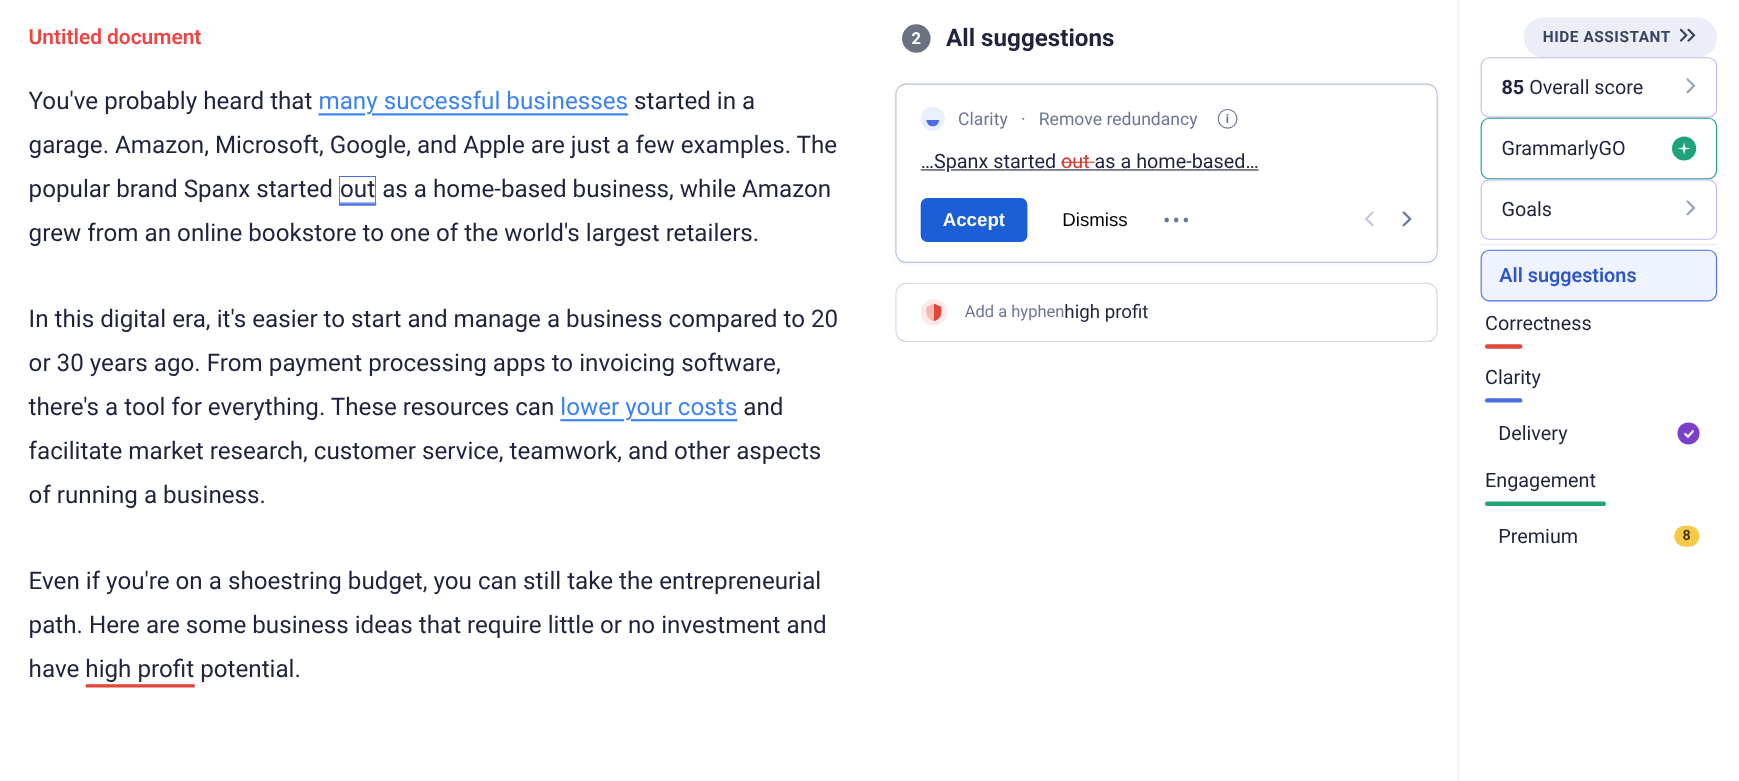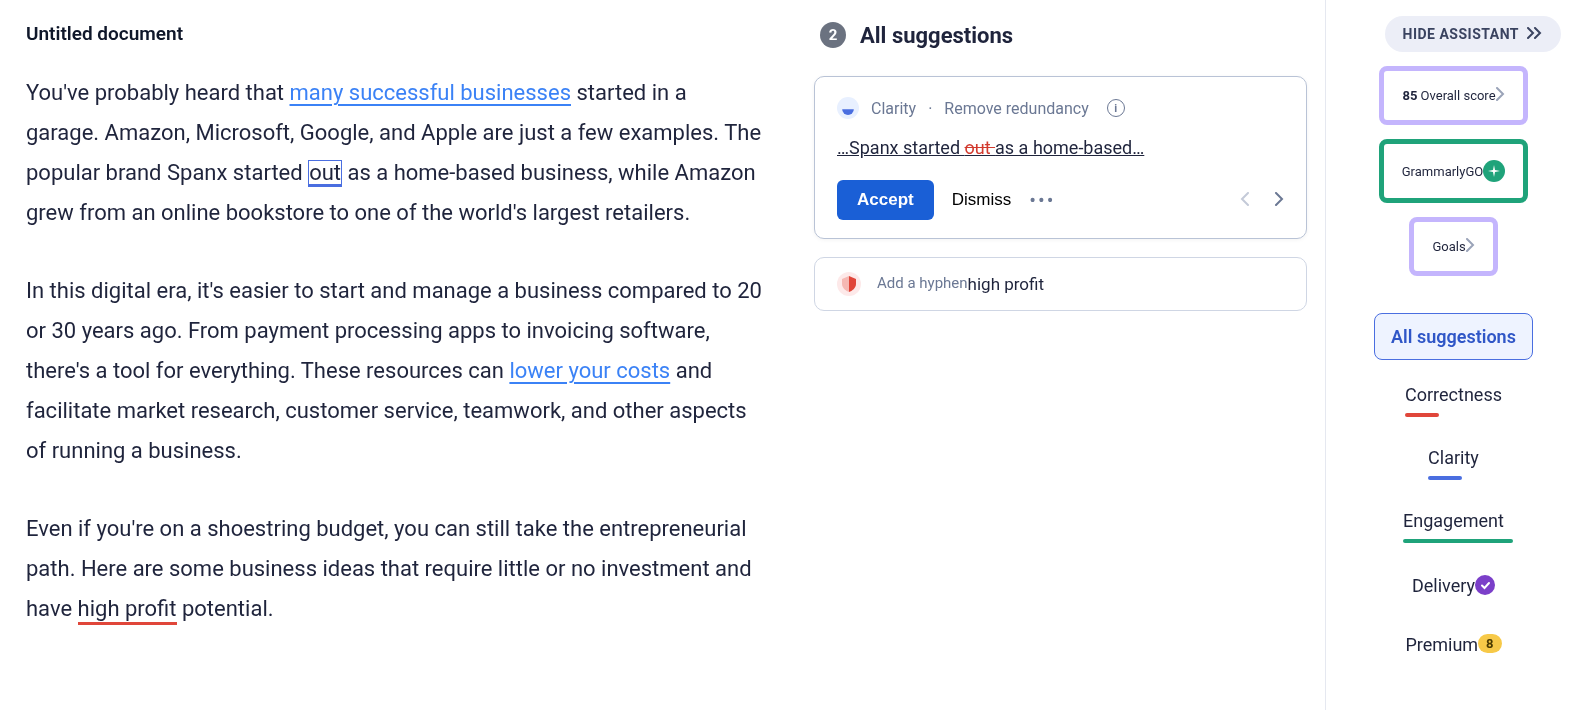"Untitled document" .doc-title { color: #0f172a -> #ef4444 }
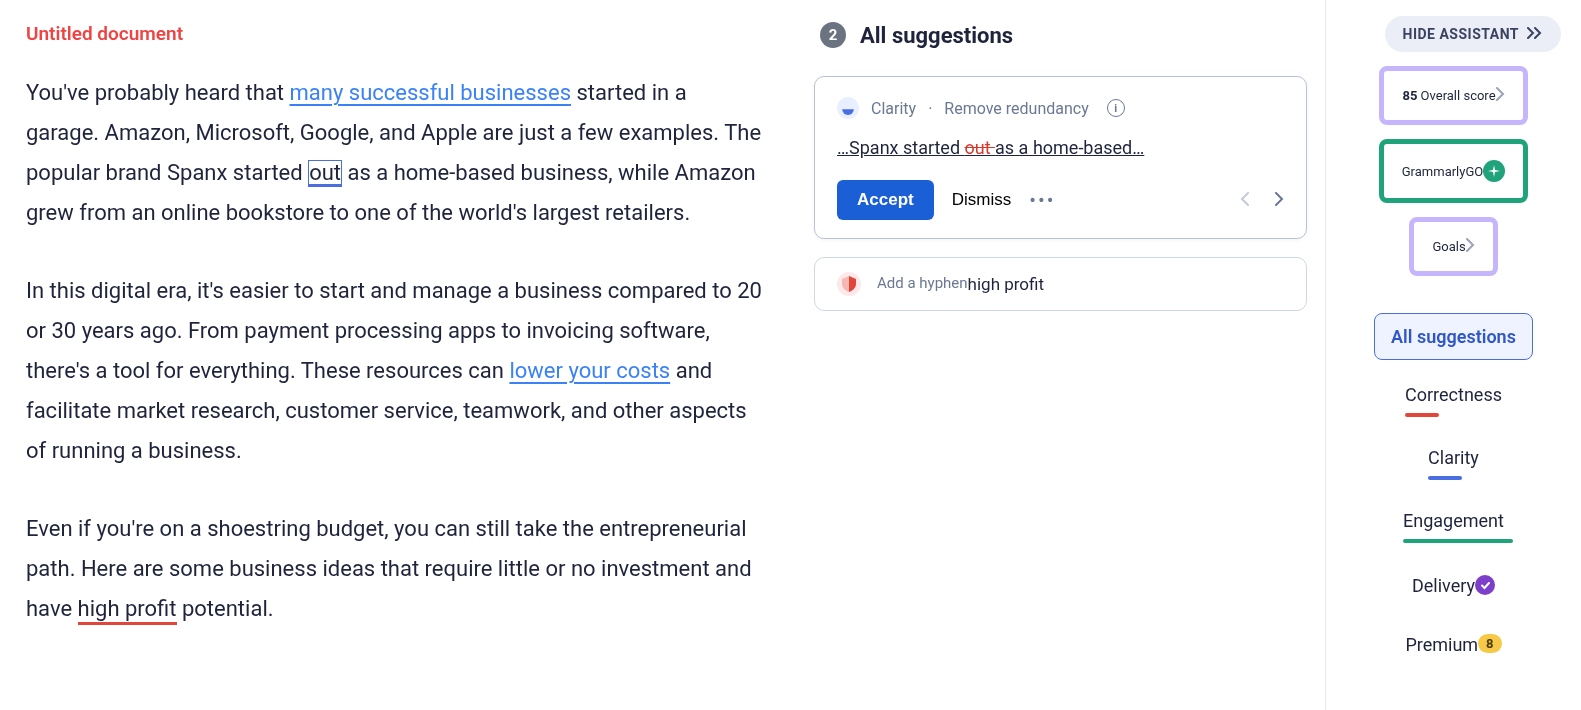"HIDE ASSISTANT" .sidebar { align-items: center -> none; gap: 14px -> none }
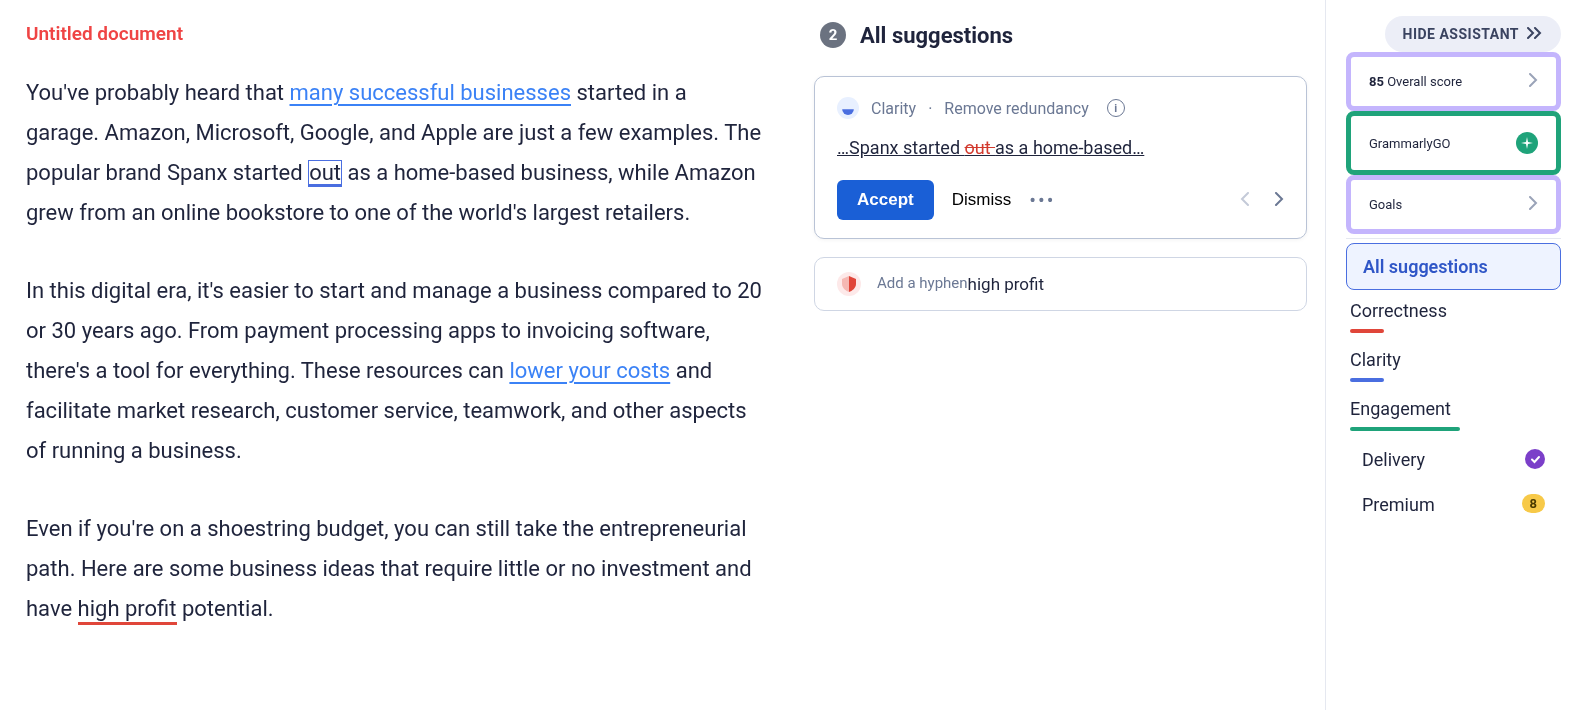"85 Overall score" .side-card { border: 5px solid #c4b5fd -> 1px solid #c4b5fd; font-size: 13px -> 18px }
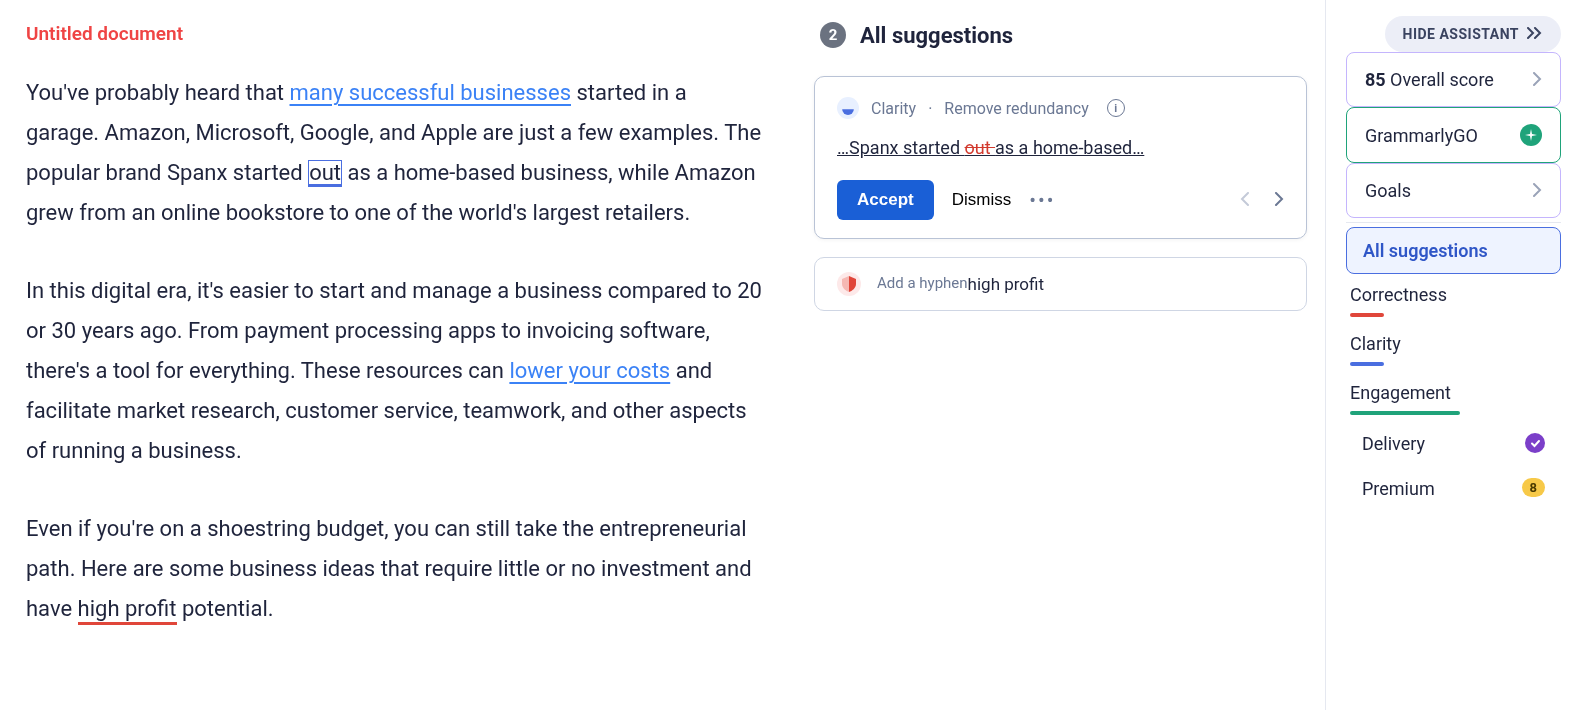"Accept" .card-actions { gap: 18px -> 32px }
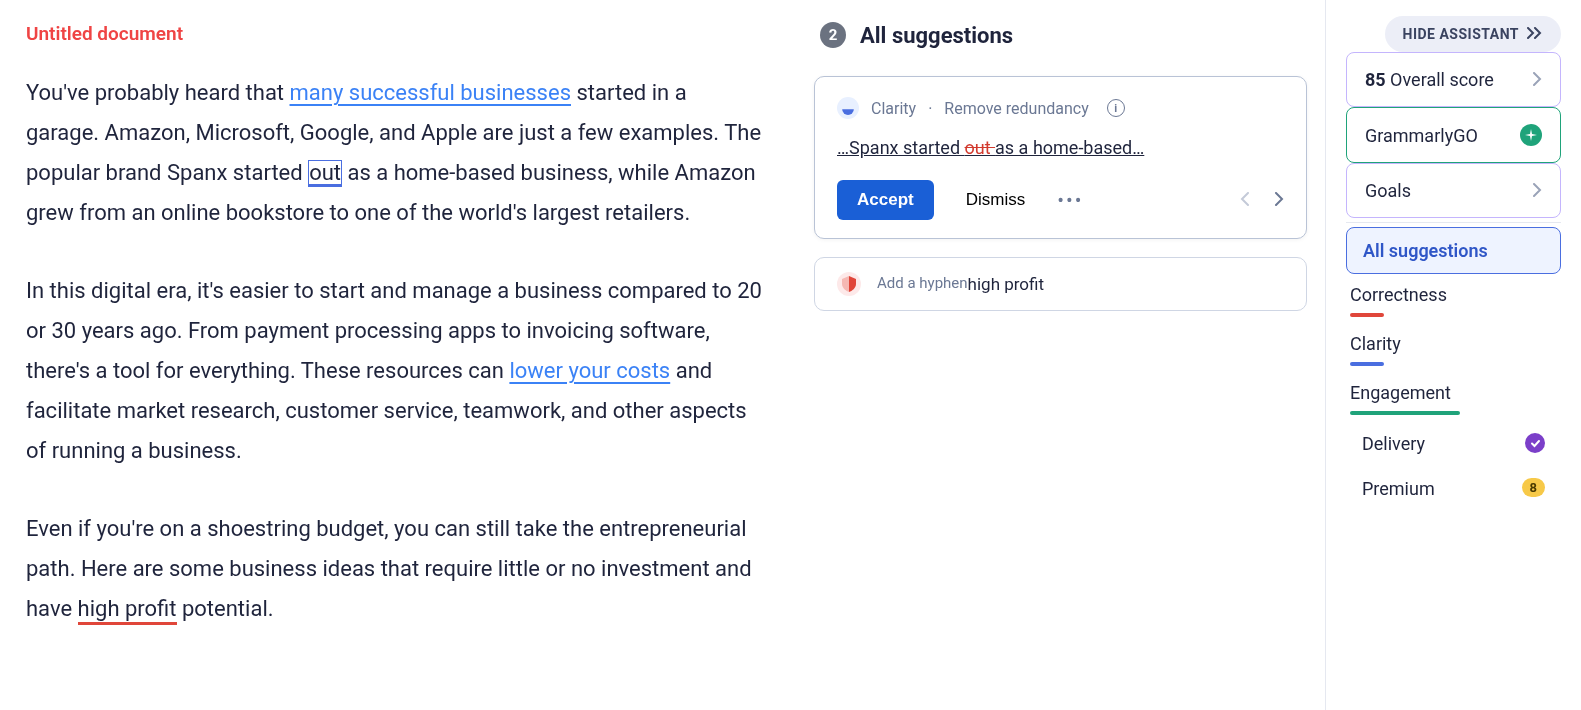"Engagement" div.filter { order: before "Delivery" -> after "Delivery" }
